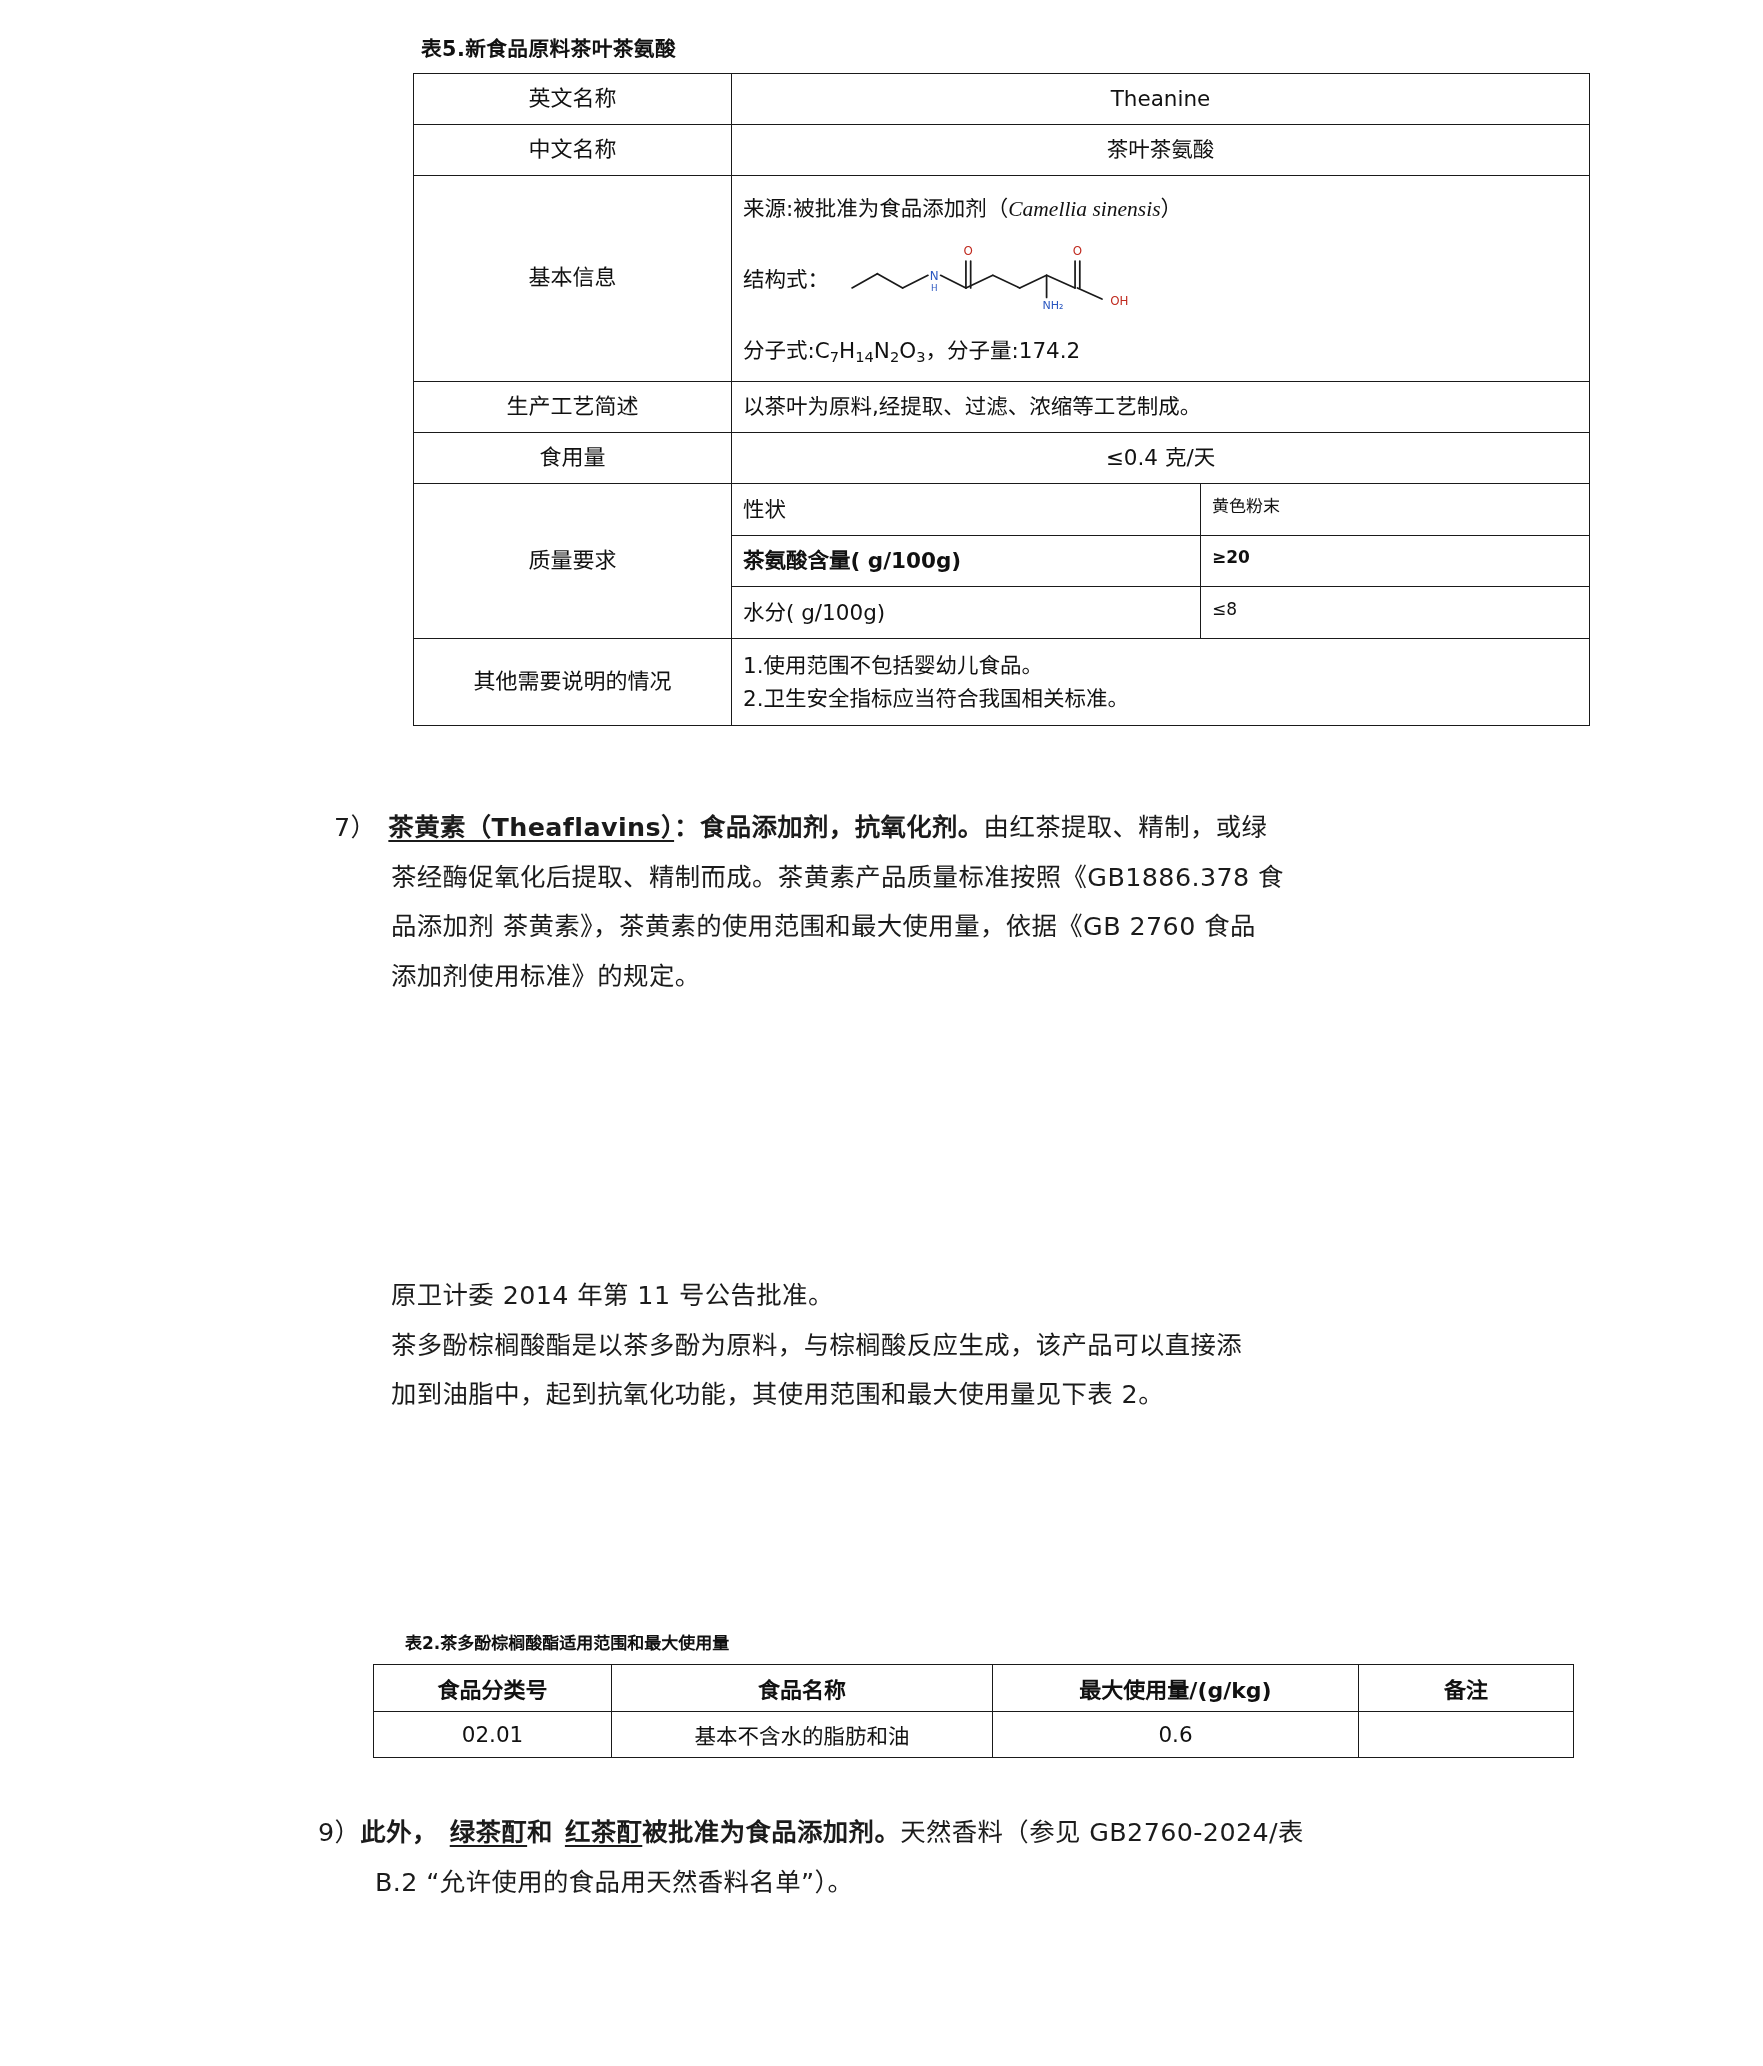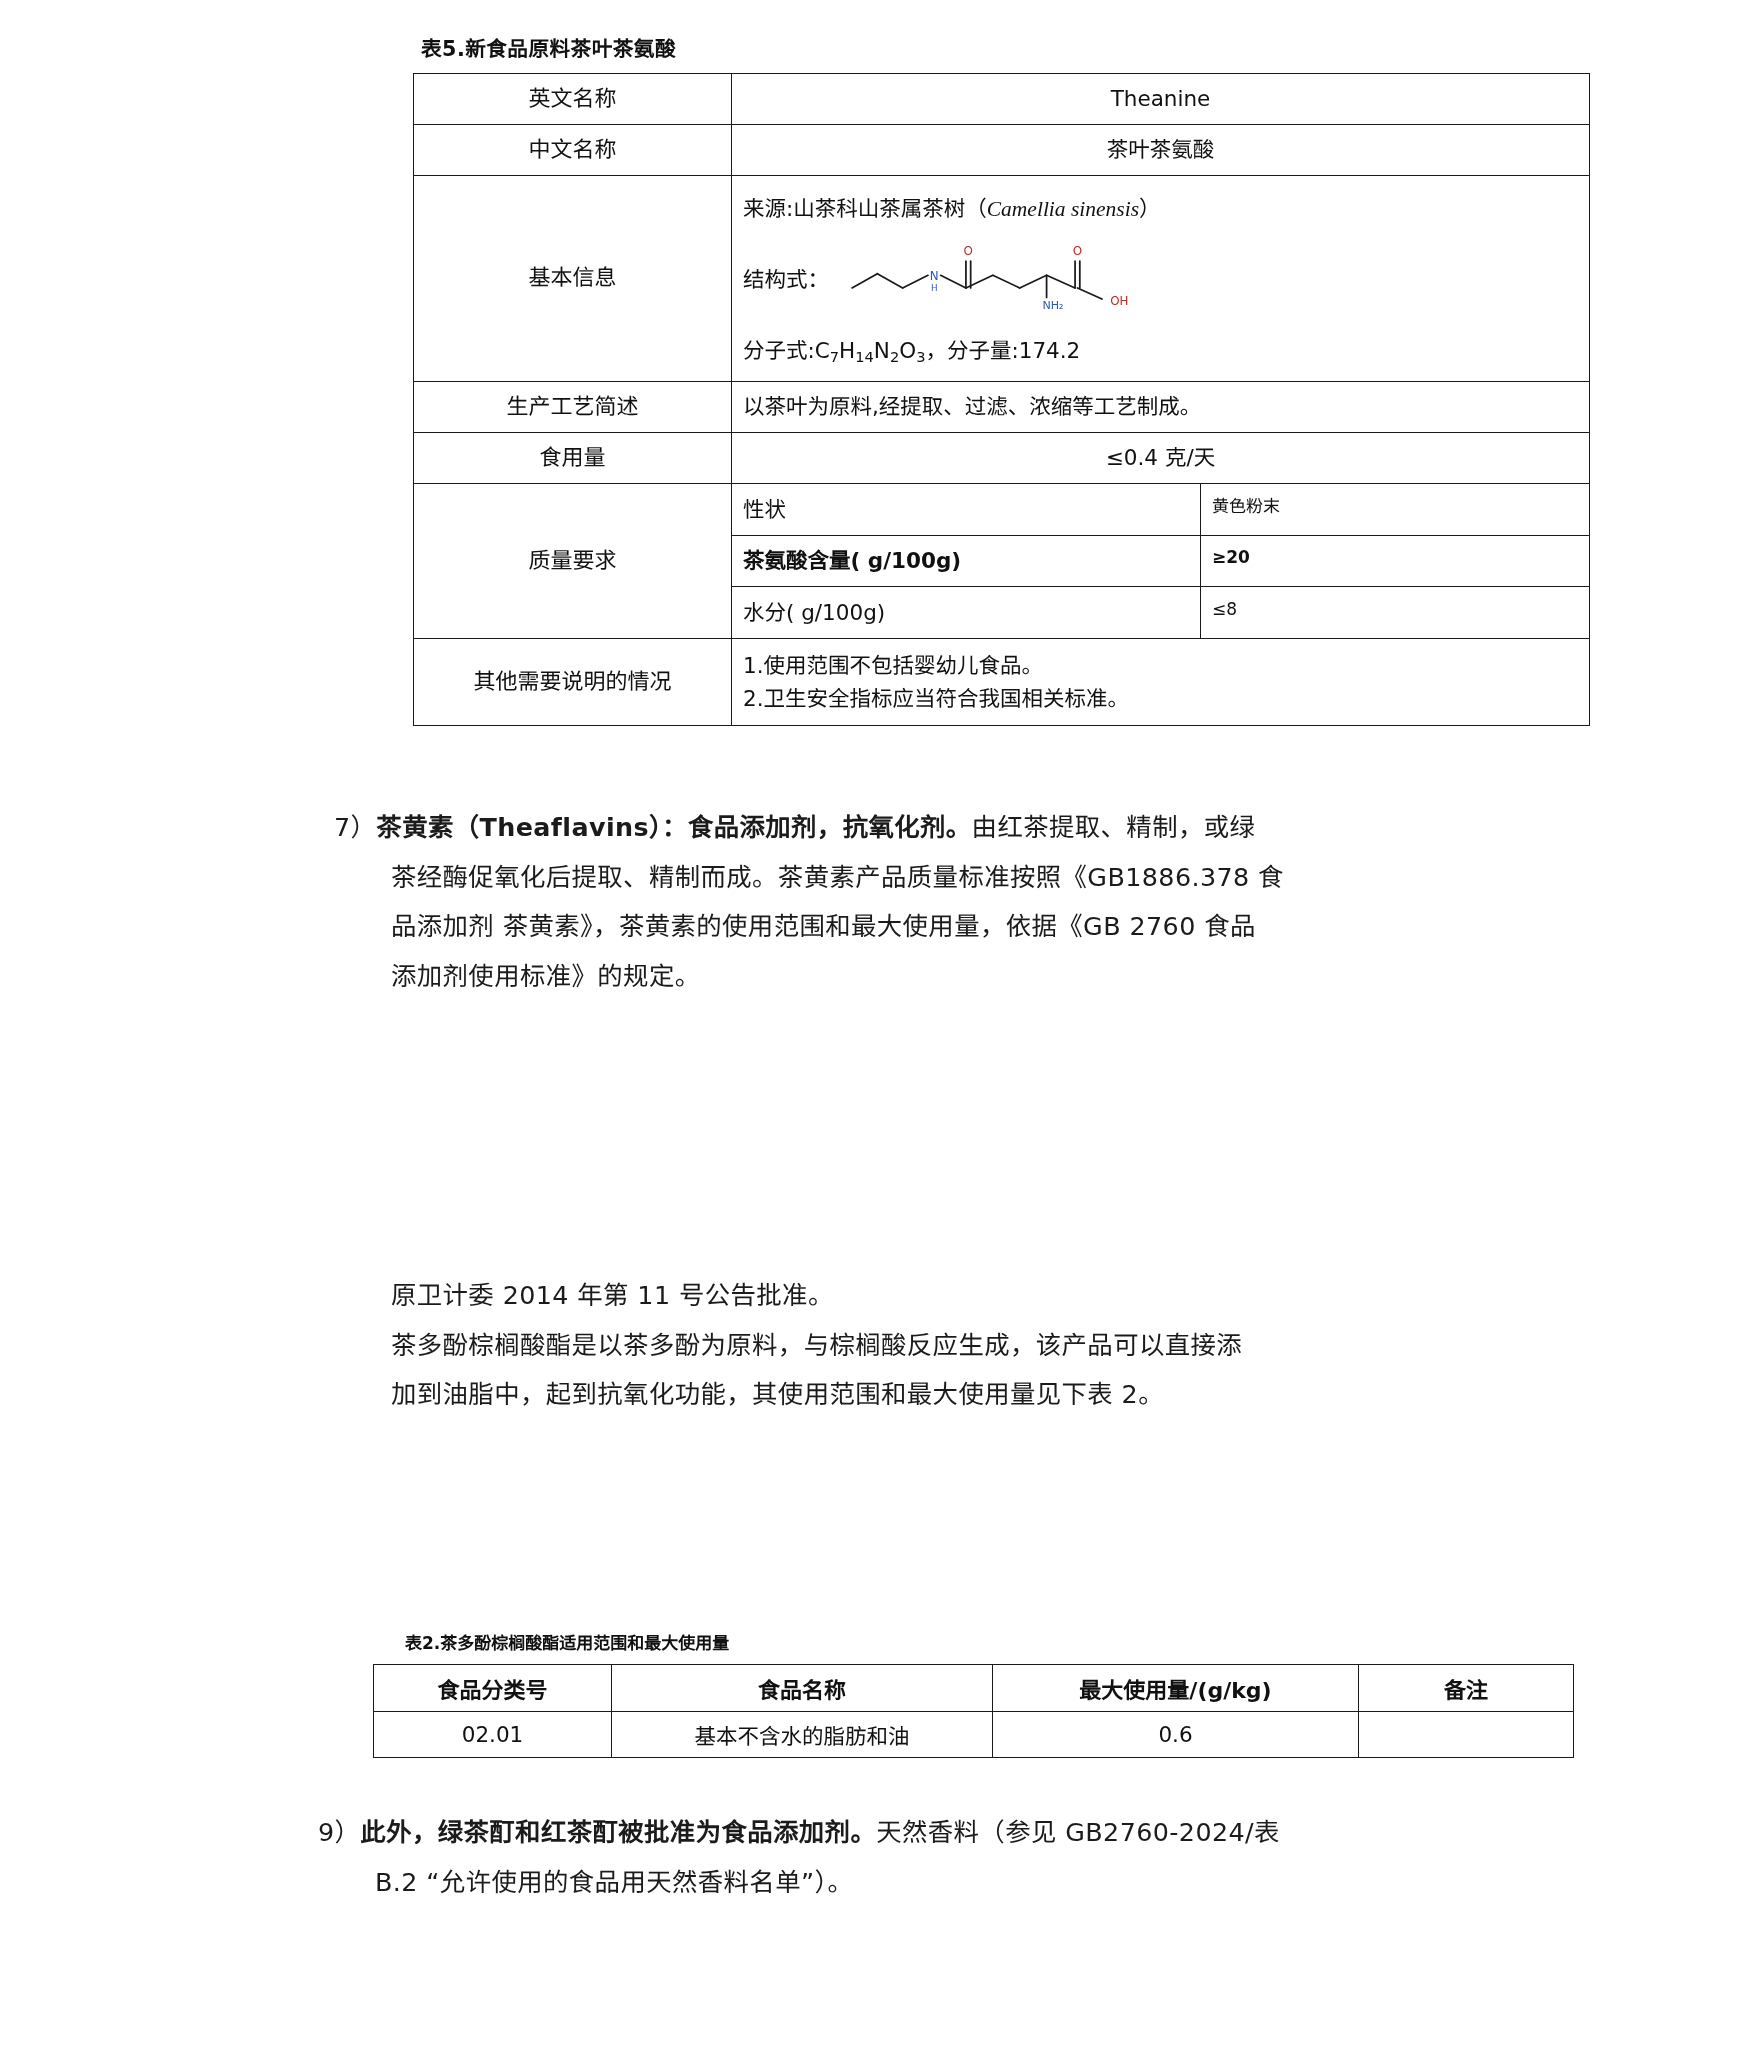"来源:山茶科山茶属茶树（" span { text: :山茶科山茶属茶树 -> :被批准为食品添加剂 }
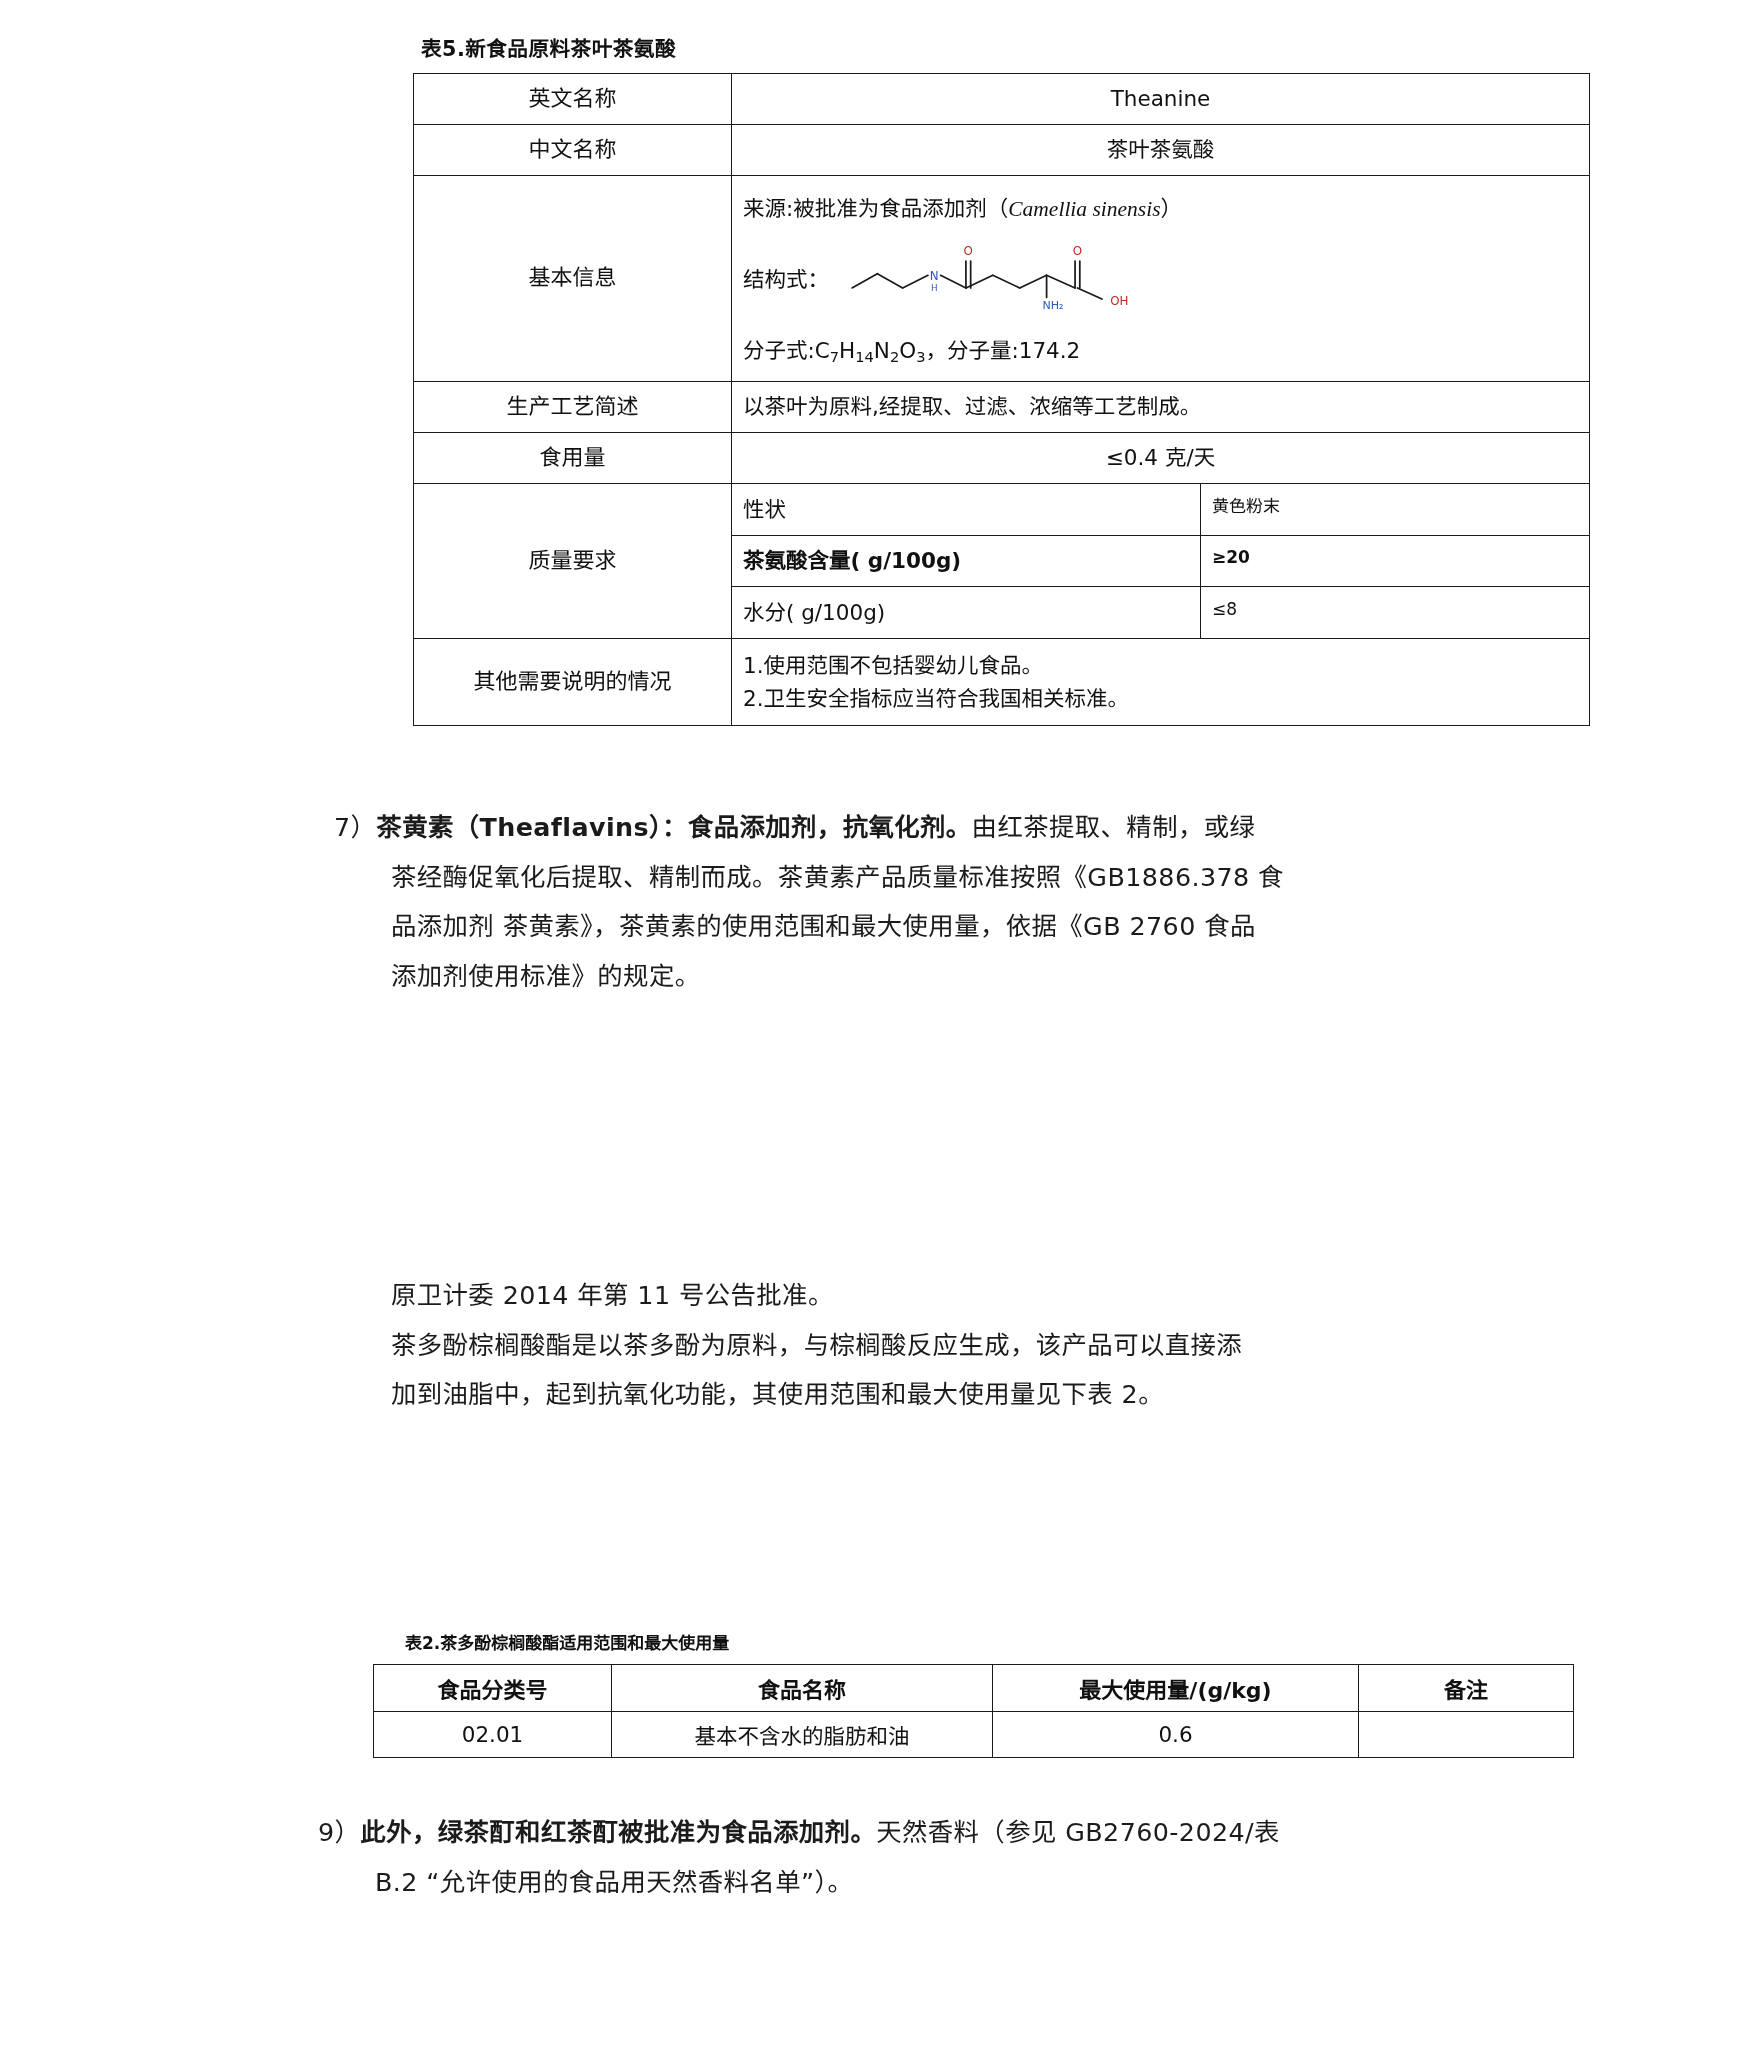"茶黄素（Theaflavins）" .u { margin-left: none -> 12px; text-decoration: none -> underline }
